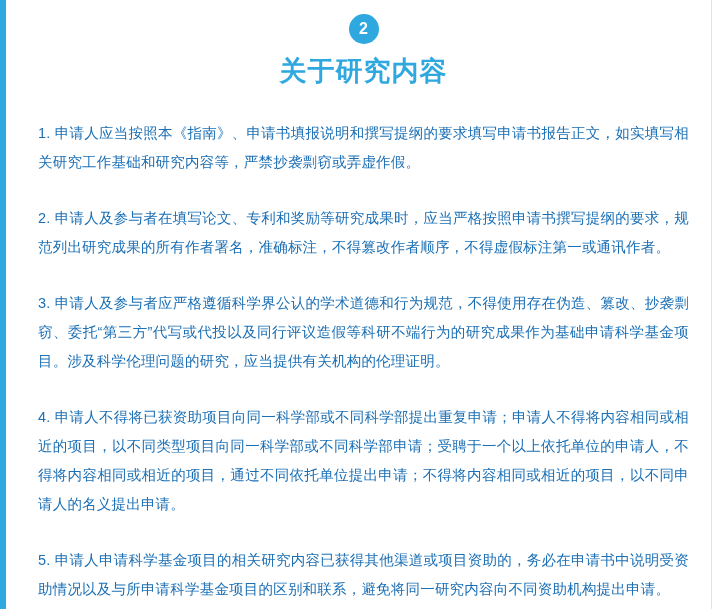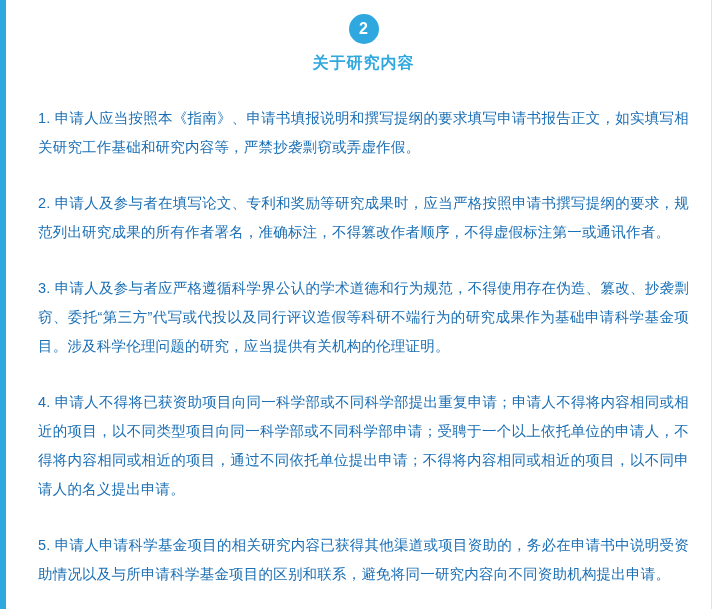"关于研究内容" .section-title { font-size: 16px -> 27px }
